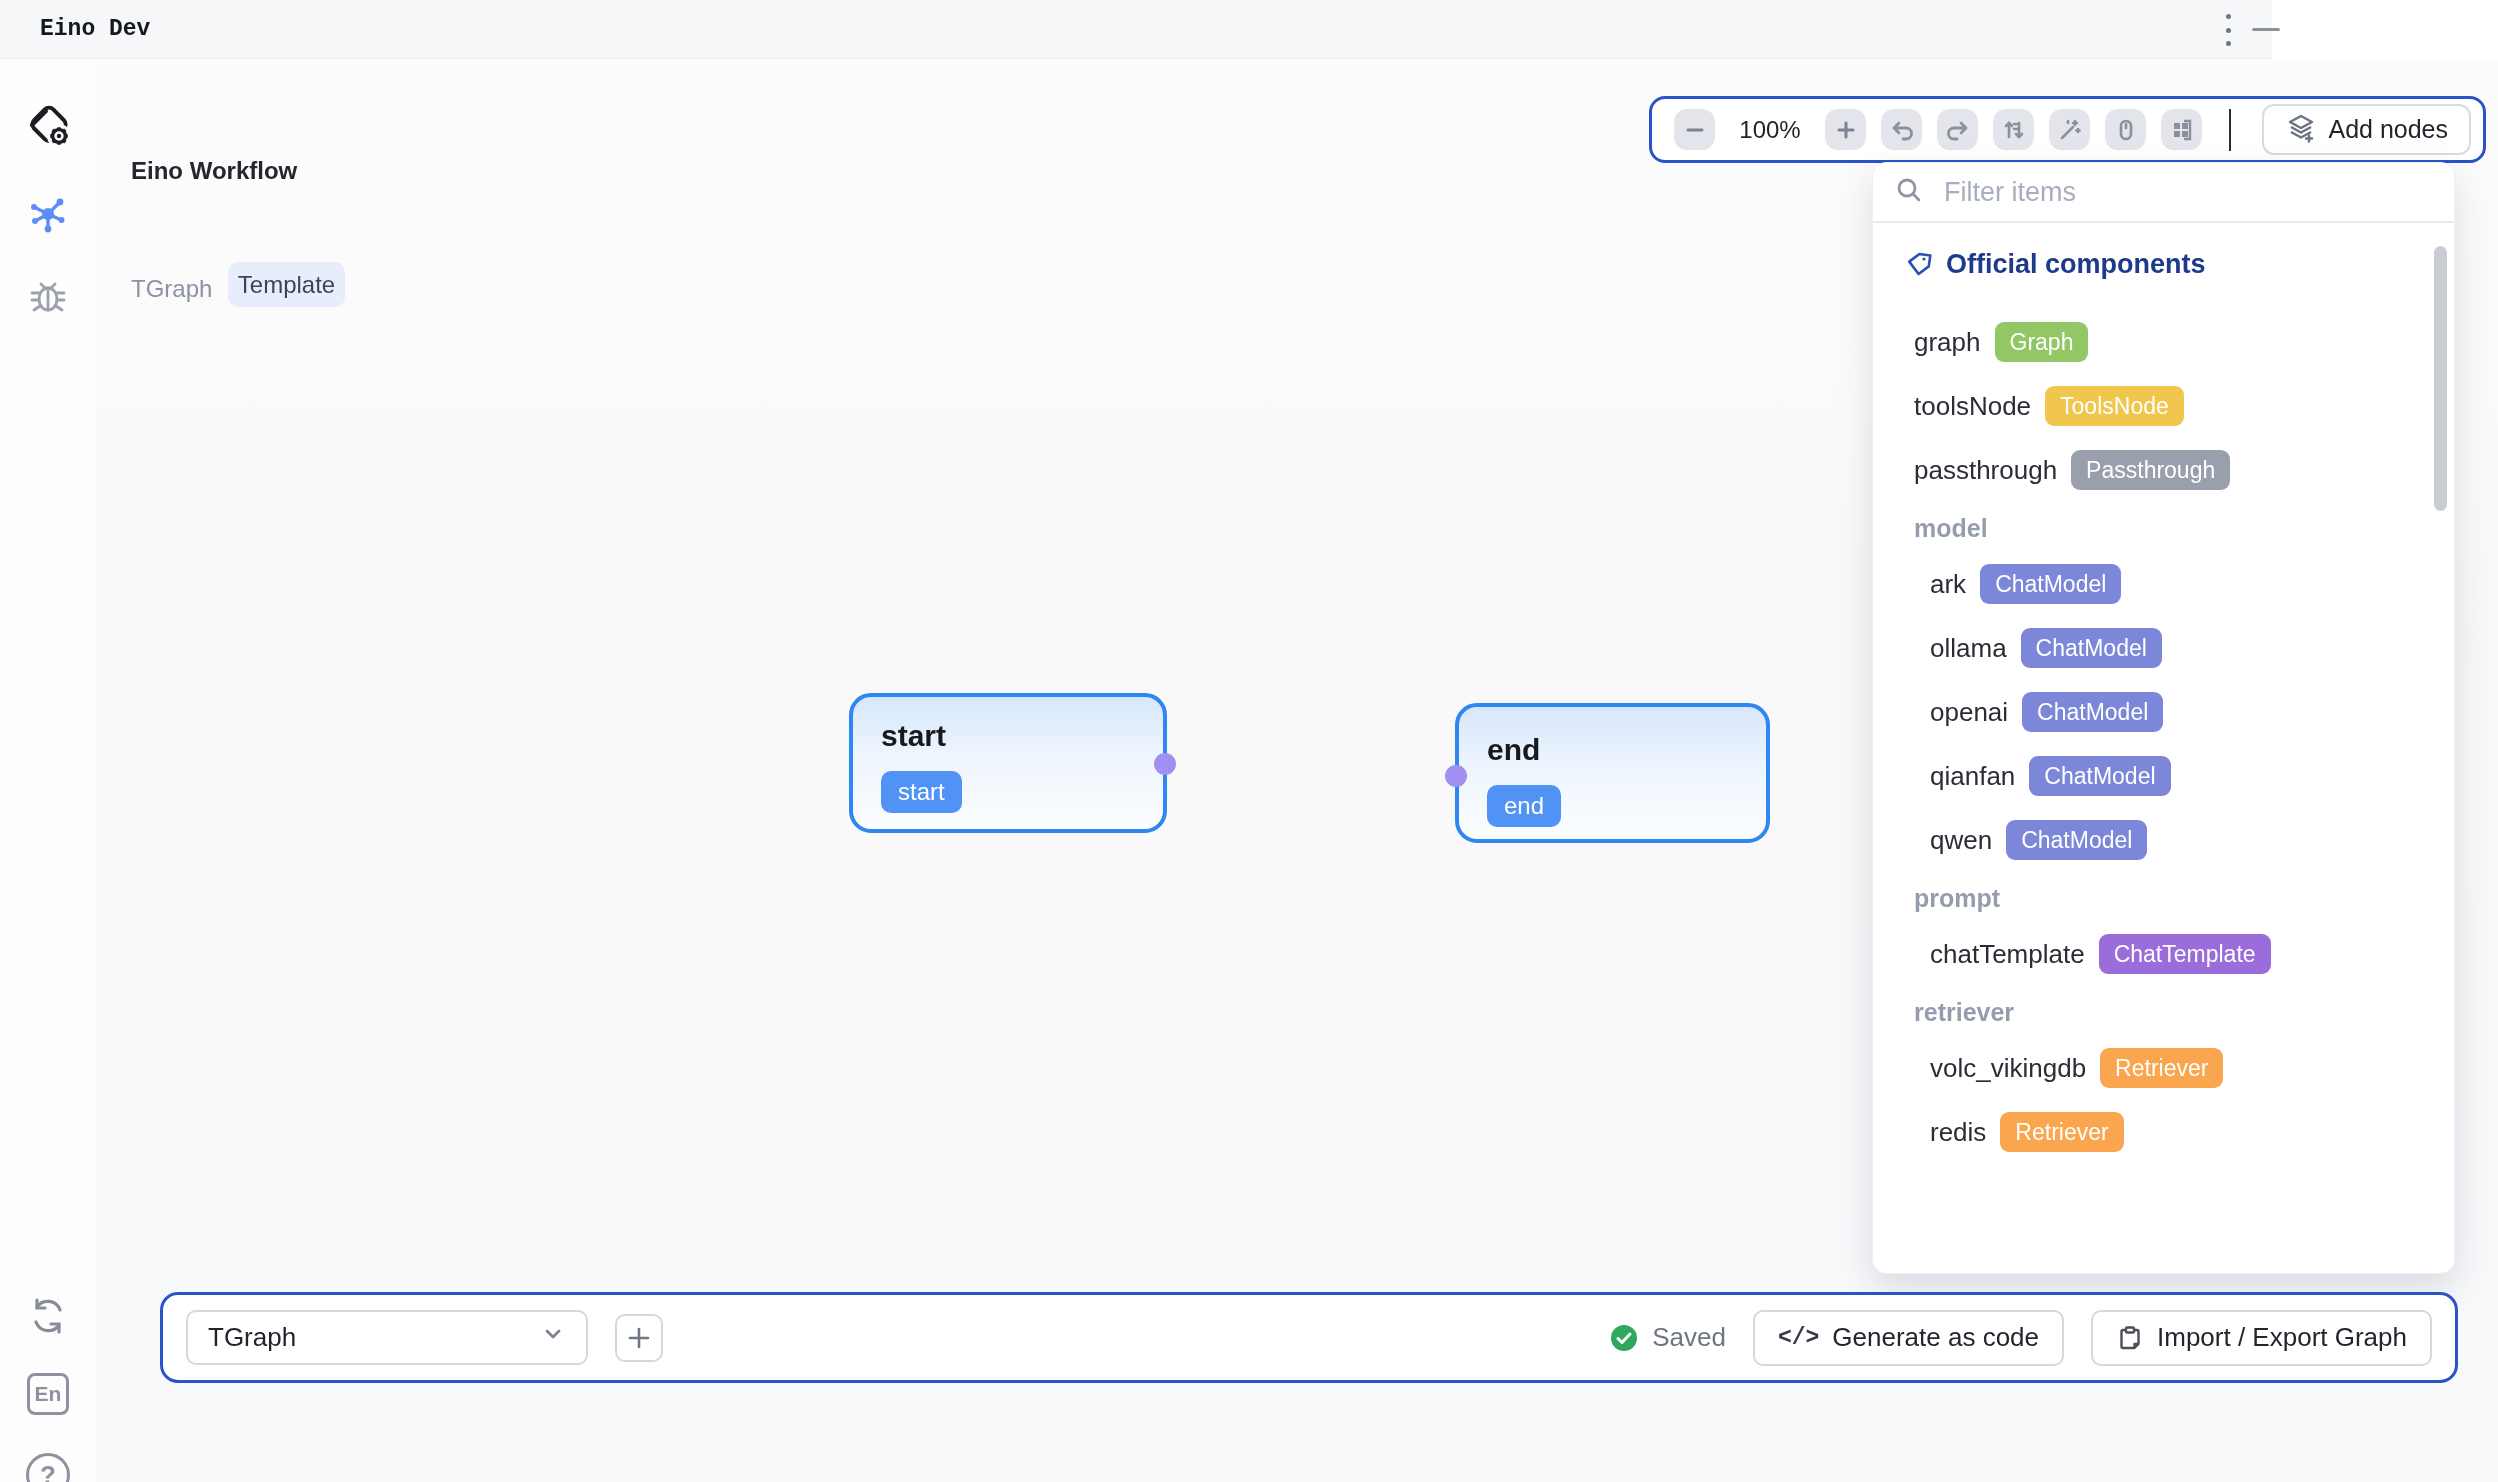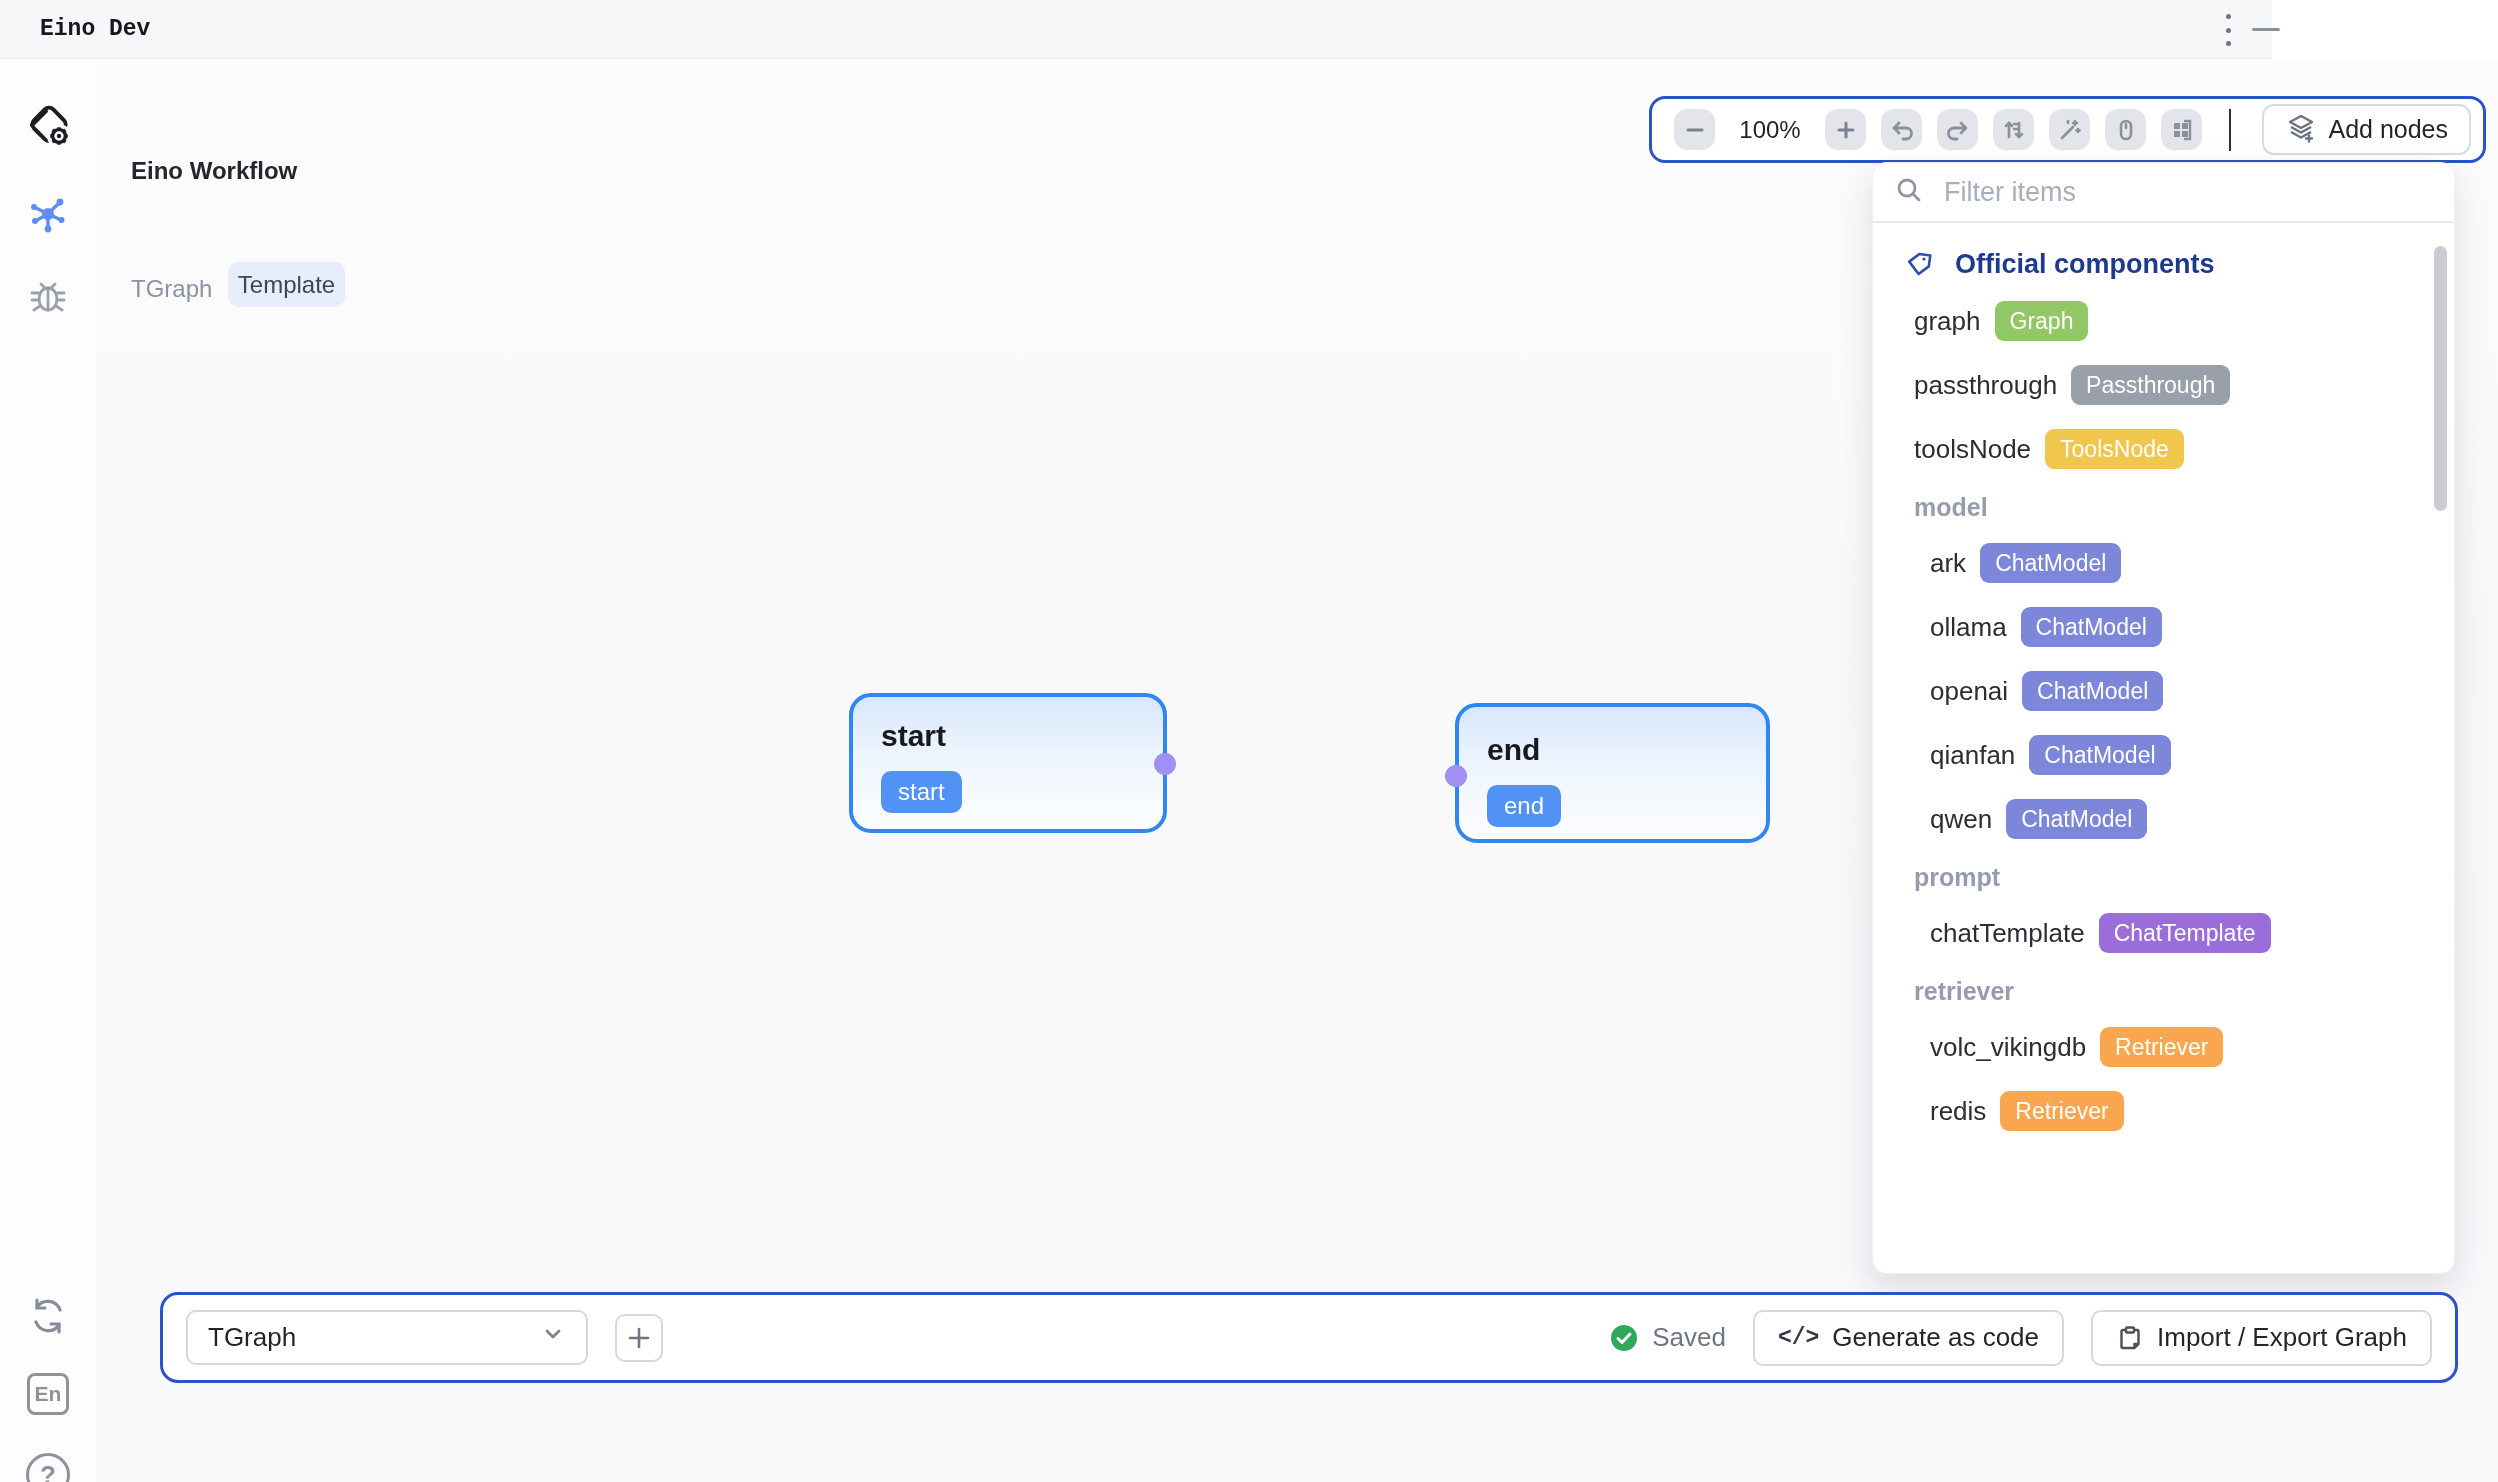"Official components" .panel-header { gap: 22px -> 13px; margin: 8px 0 16px 15px -> 8px 0 37px 15px }
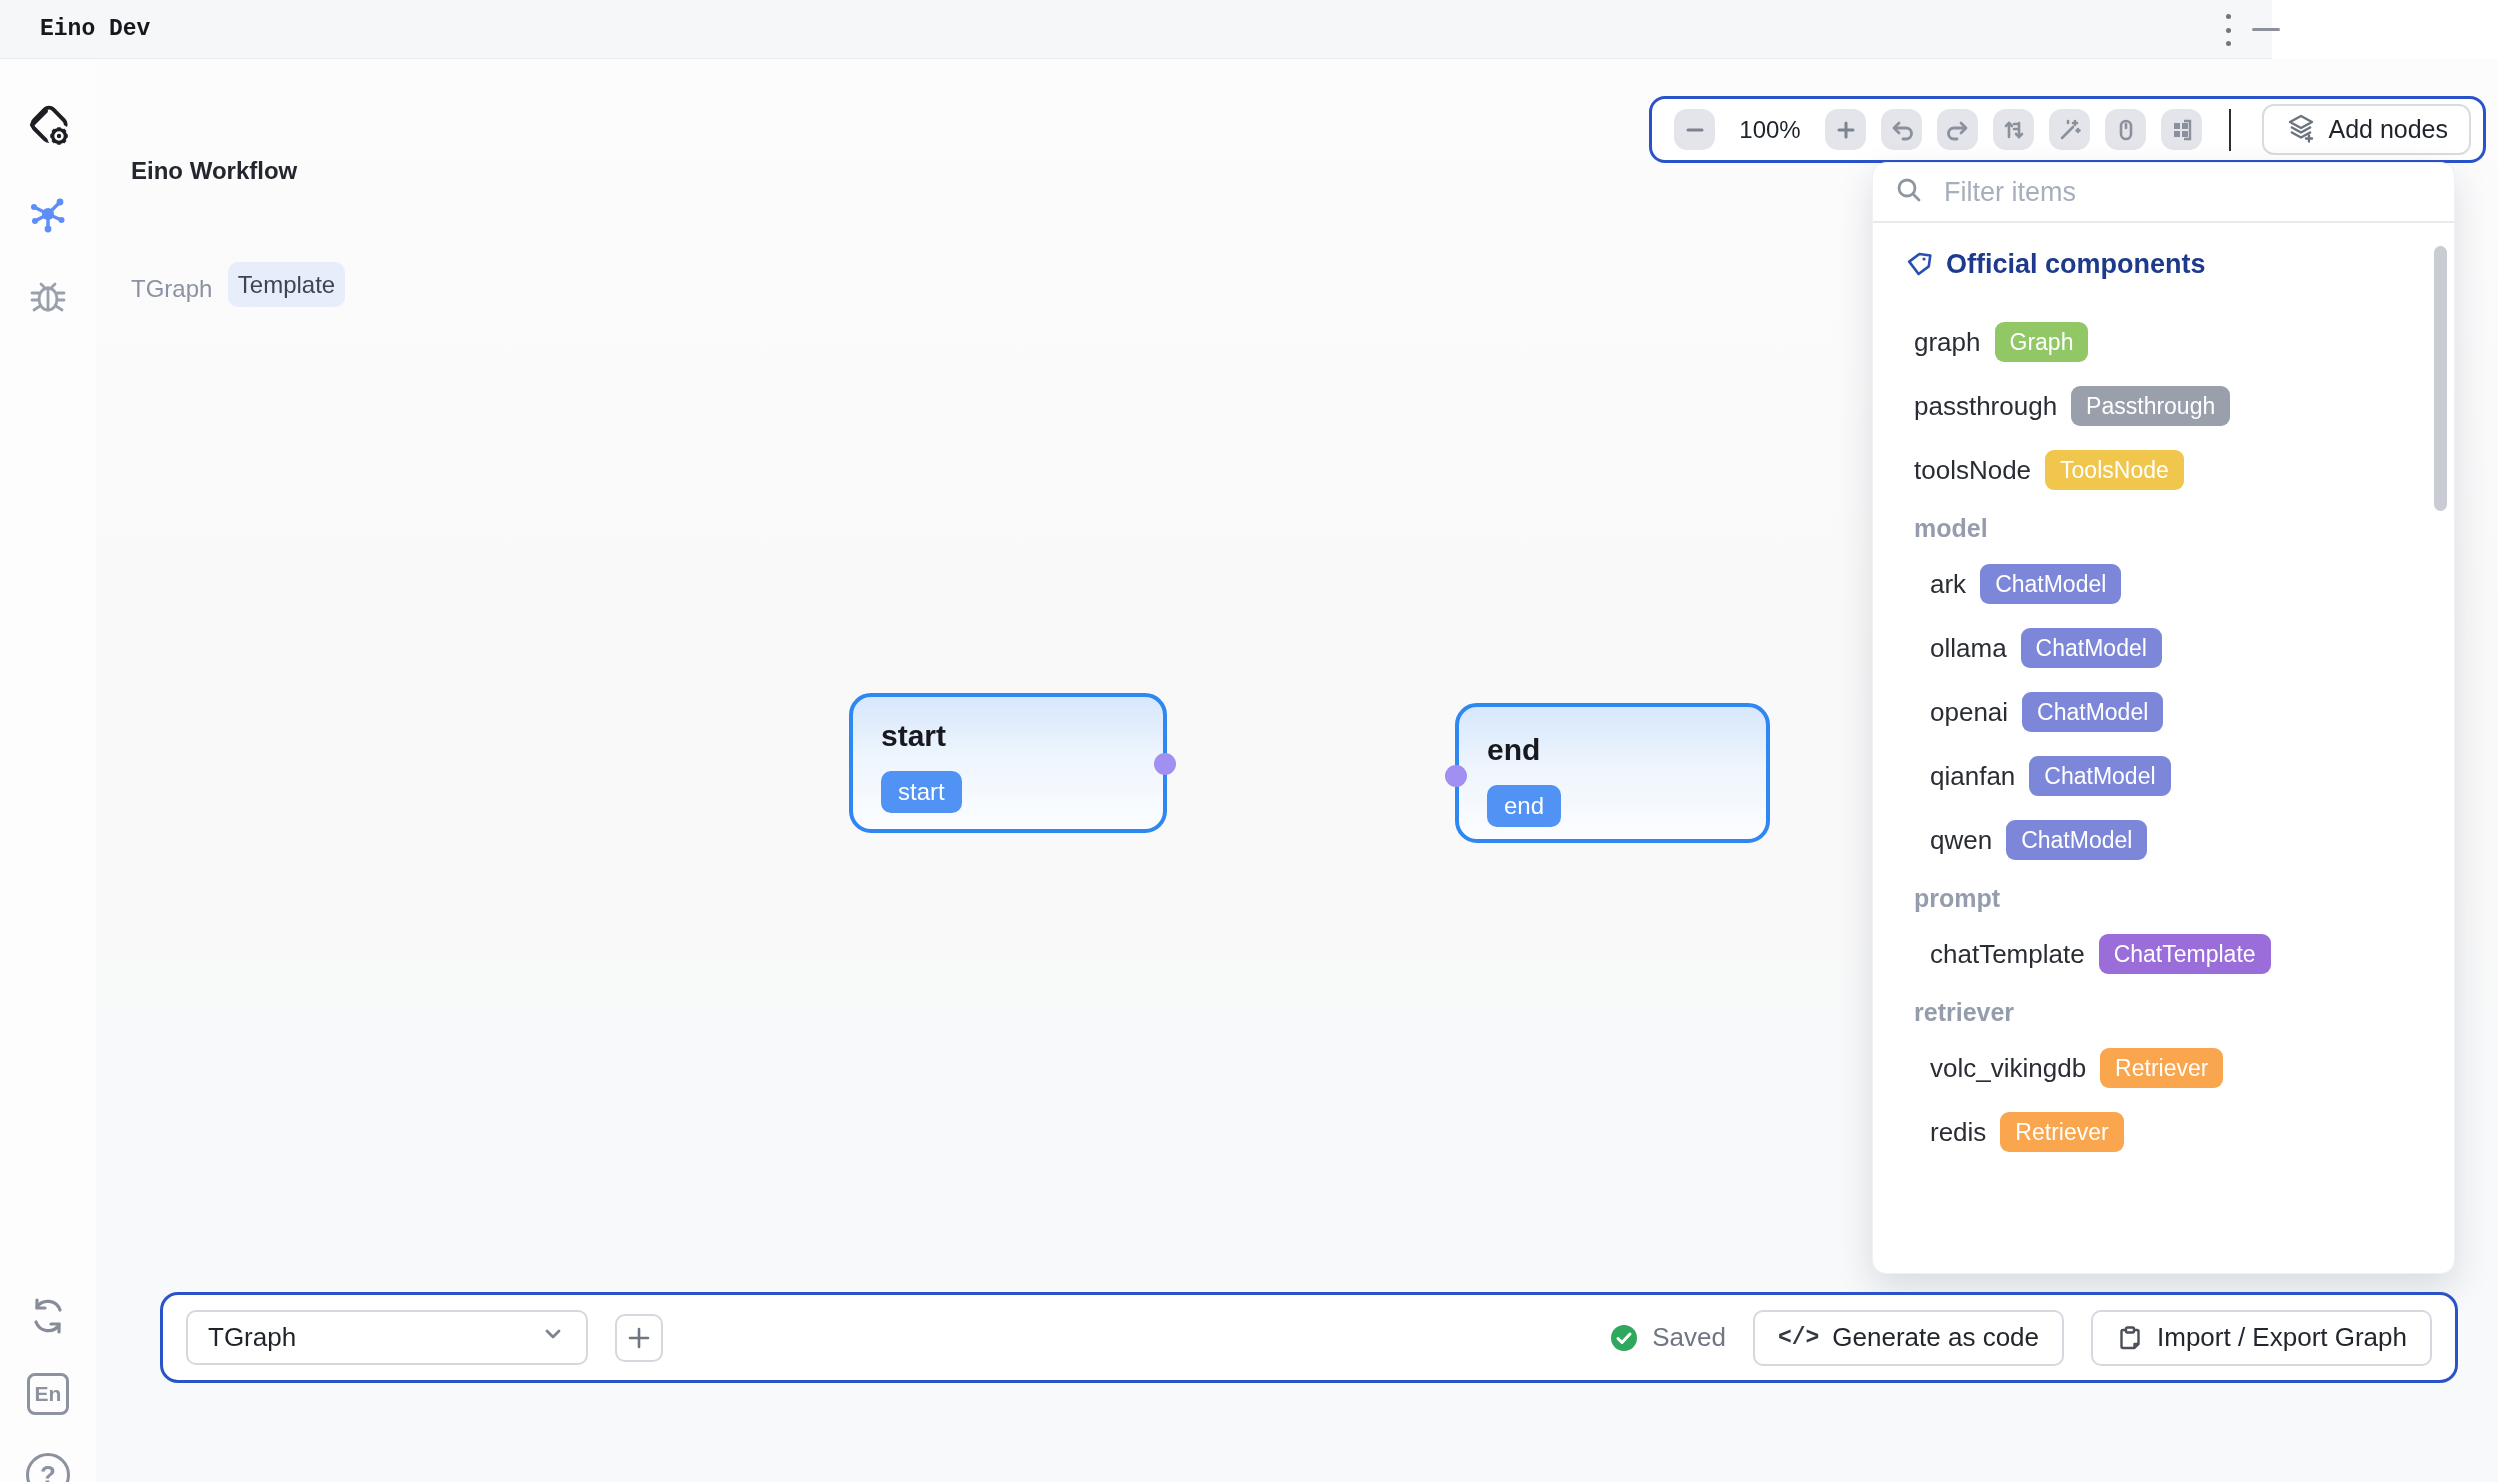"passthrough" div.prow { order: before "toolsNode" -> after "toolsNode" }
